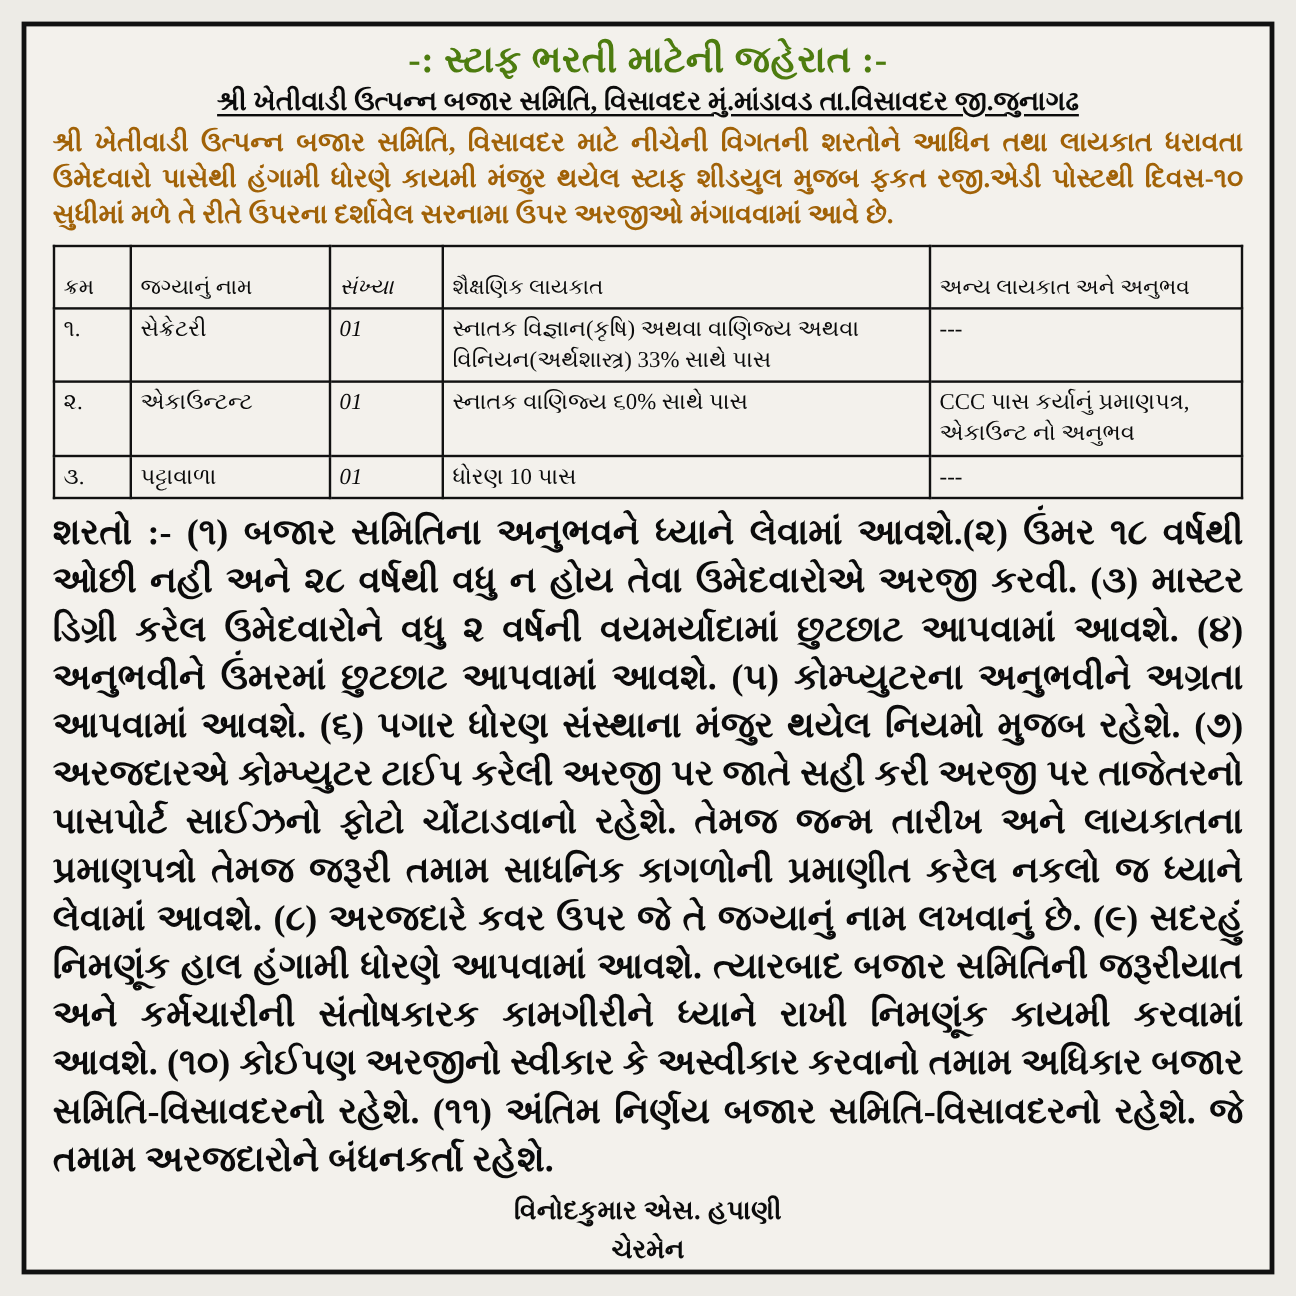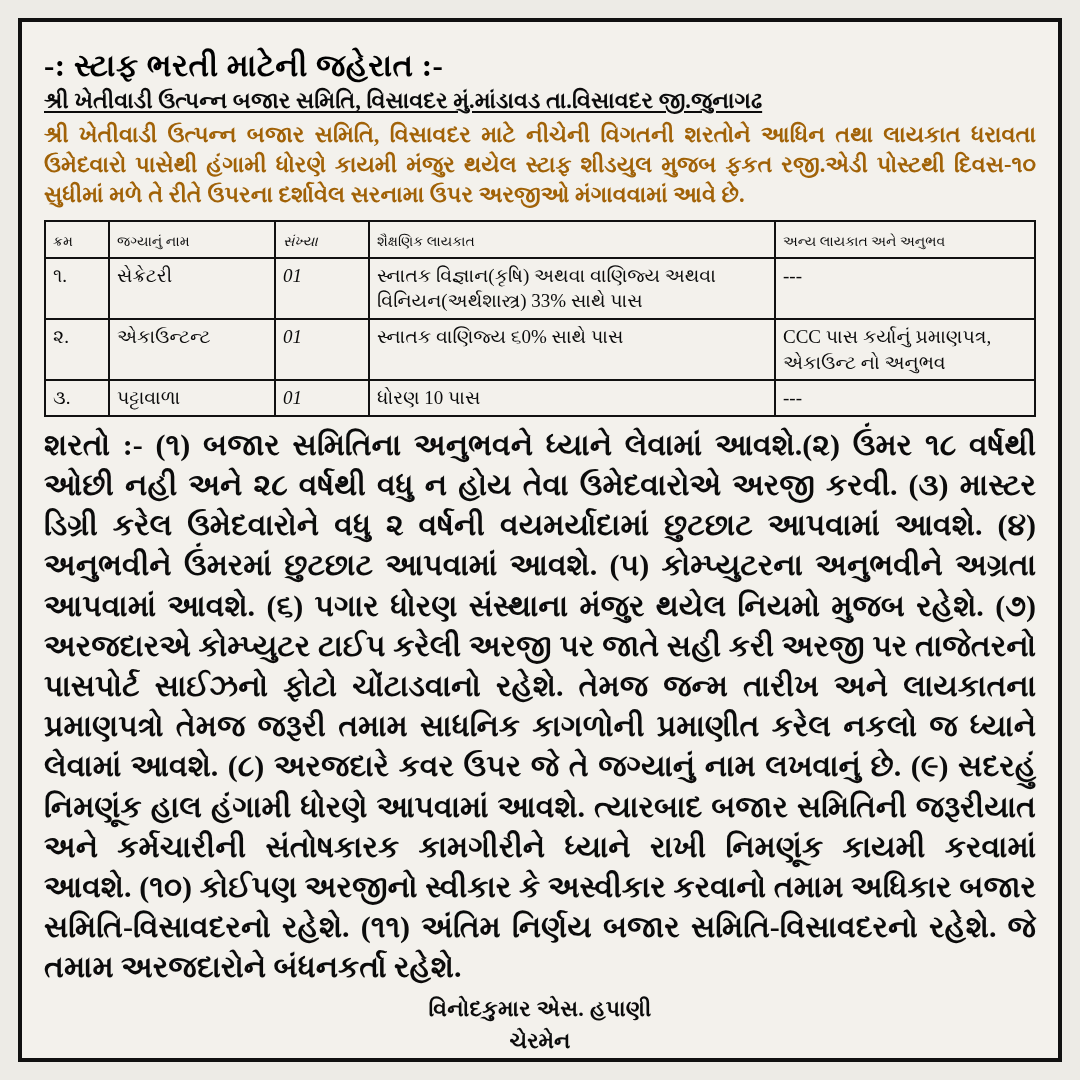"-: સ્ટાફ ભરતી માટેની જહેરાત" .headline { color: #000000 -> #4d7c0f; margin: 16px 0 2px 0 -> 0 0 2px 0; text-align: none -> center }
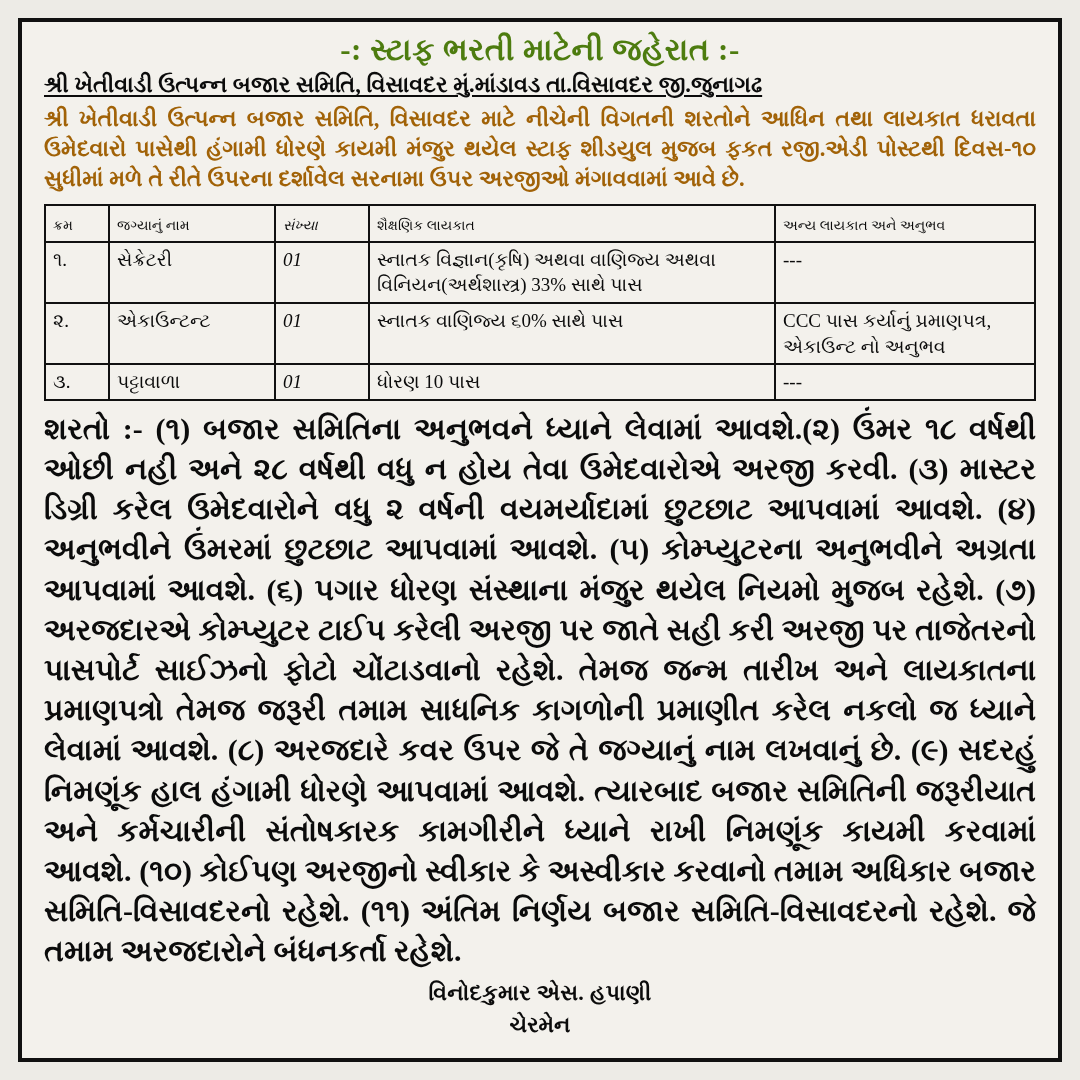"શ્રી ખેતીવાડી ઉત્પન્ન બજાર સમિતિ, વિસાવદર મું.માંડાવડ" .subhead { text-align: left -> center }
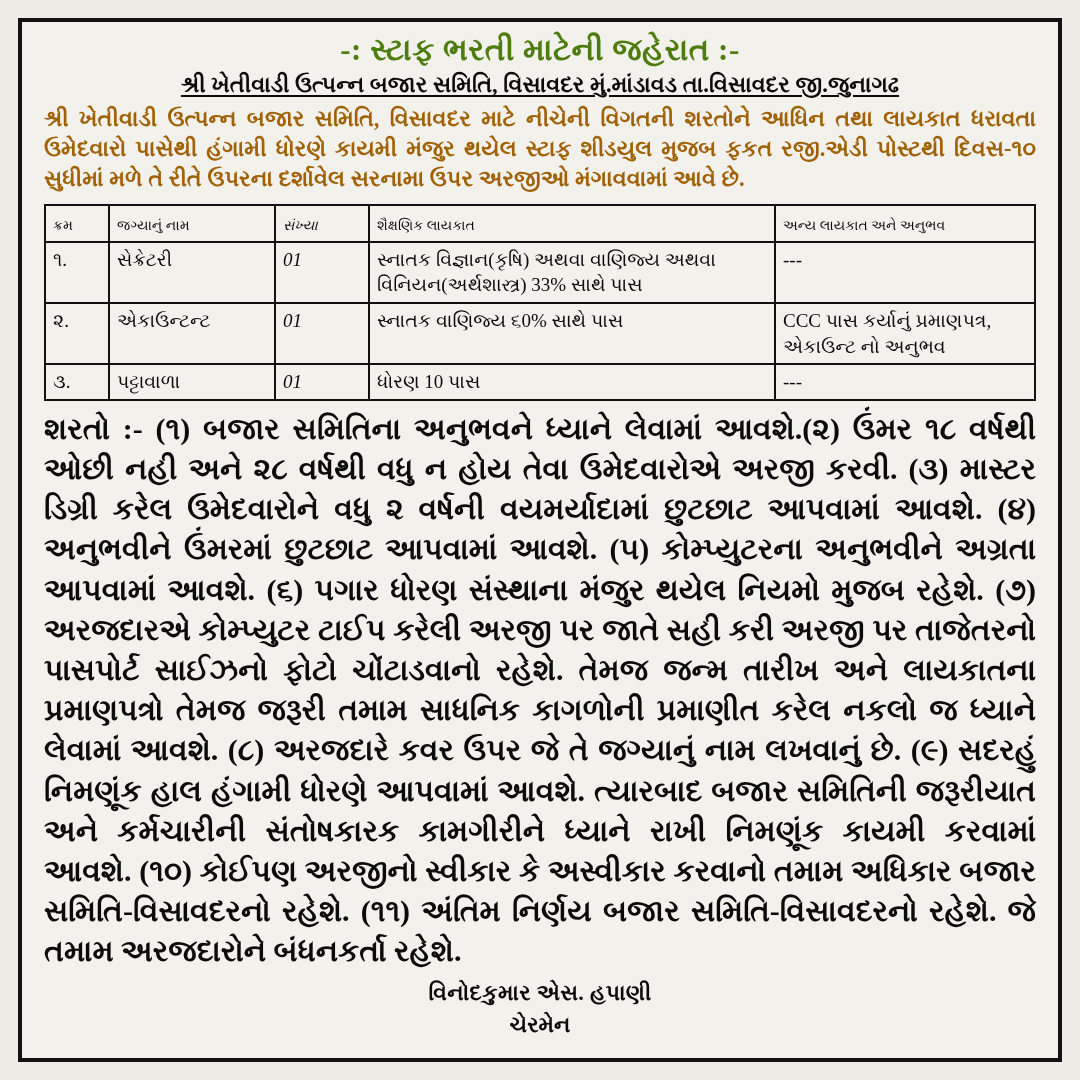"ક્રમ" table.jobs thead td { font-size: 14px -> 18px; padding-top: 11px -> 21px }
